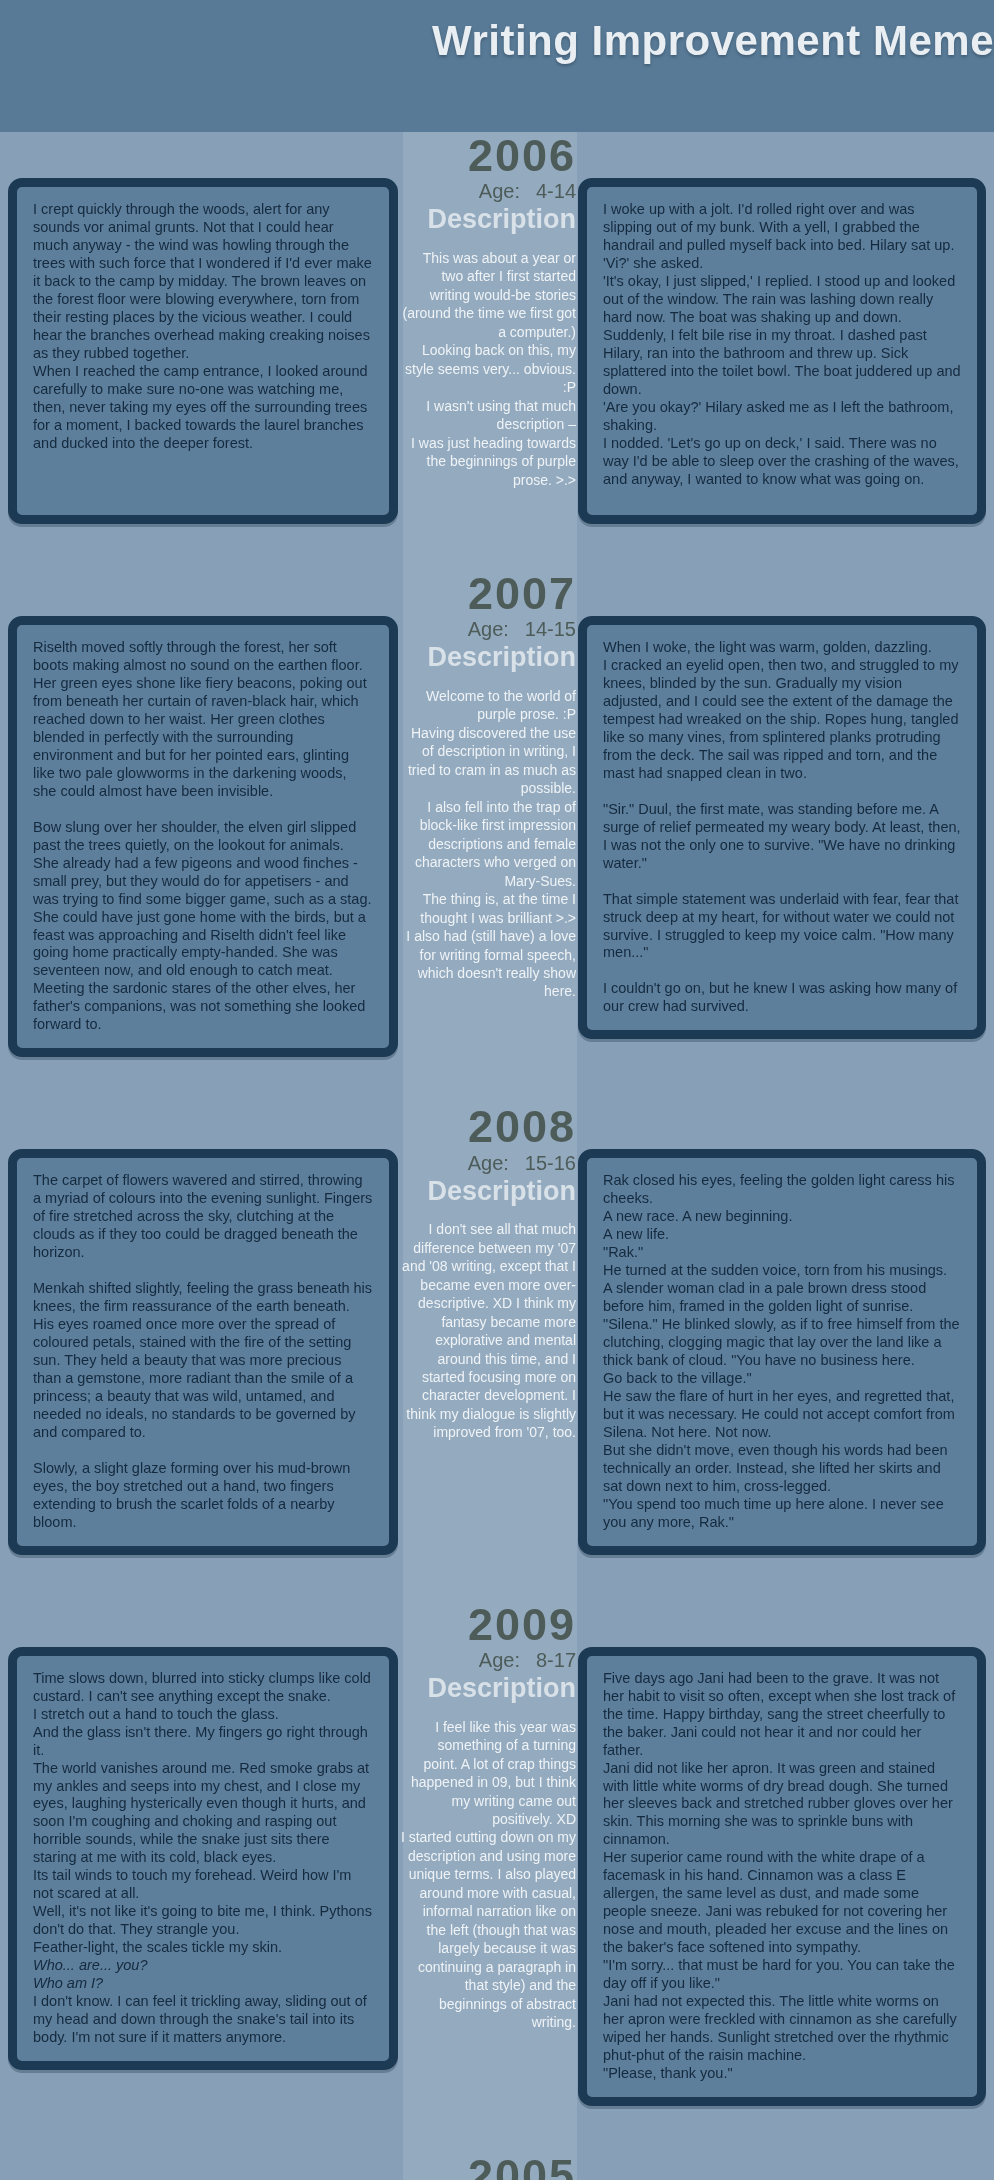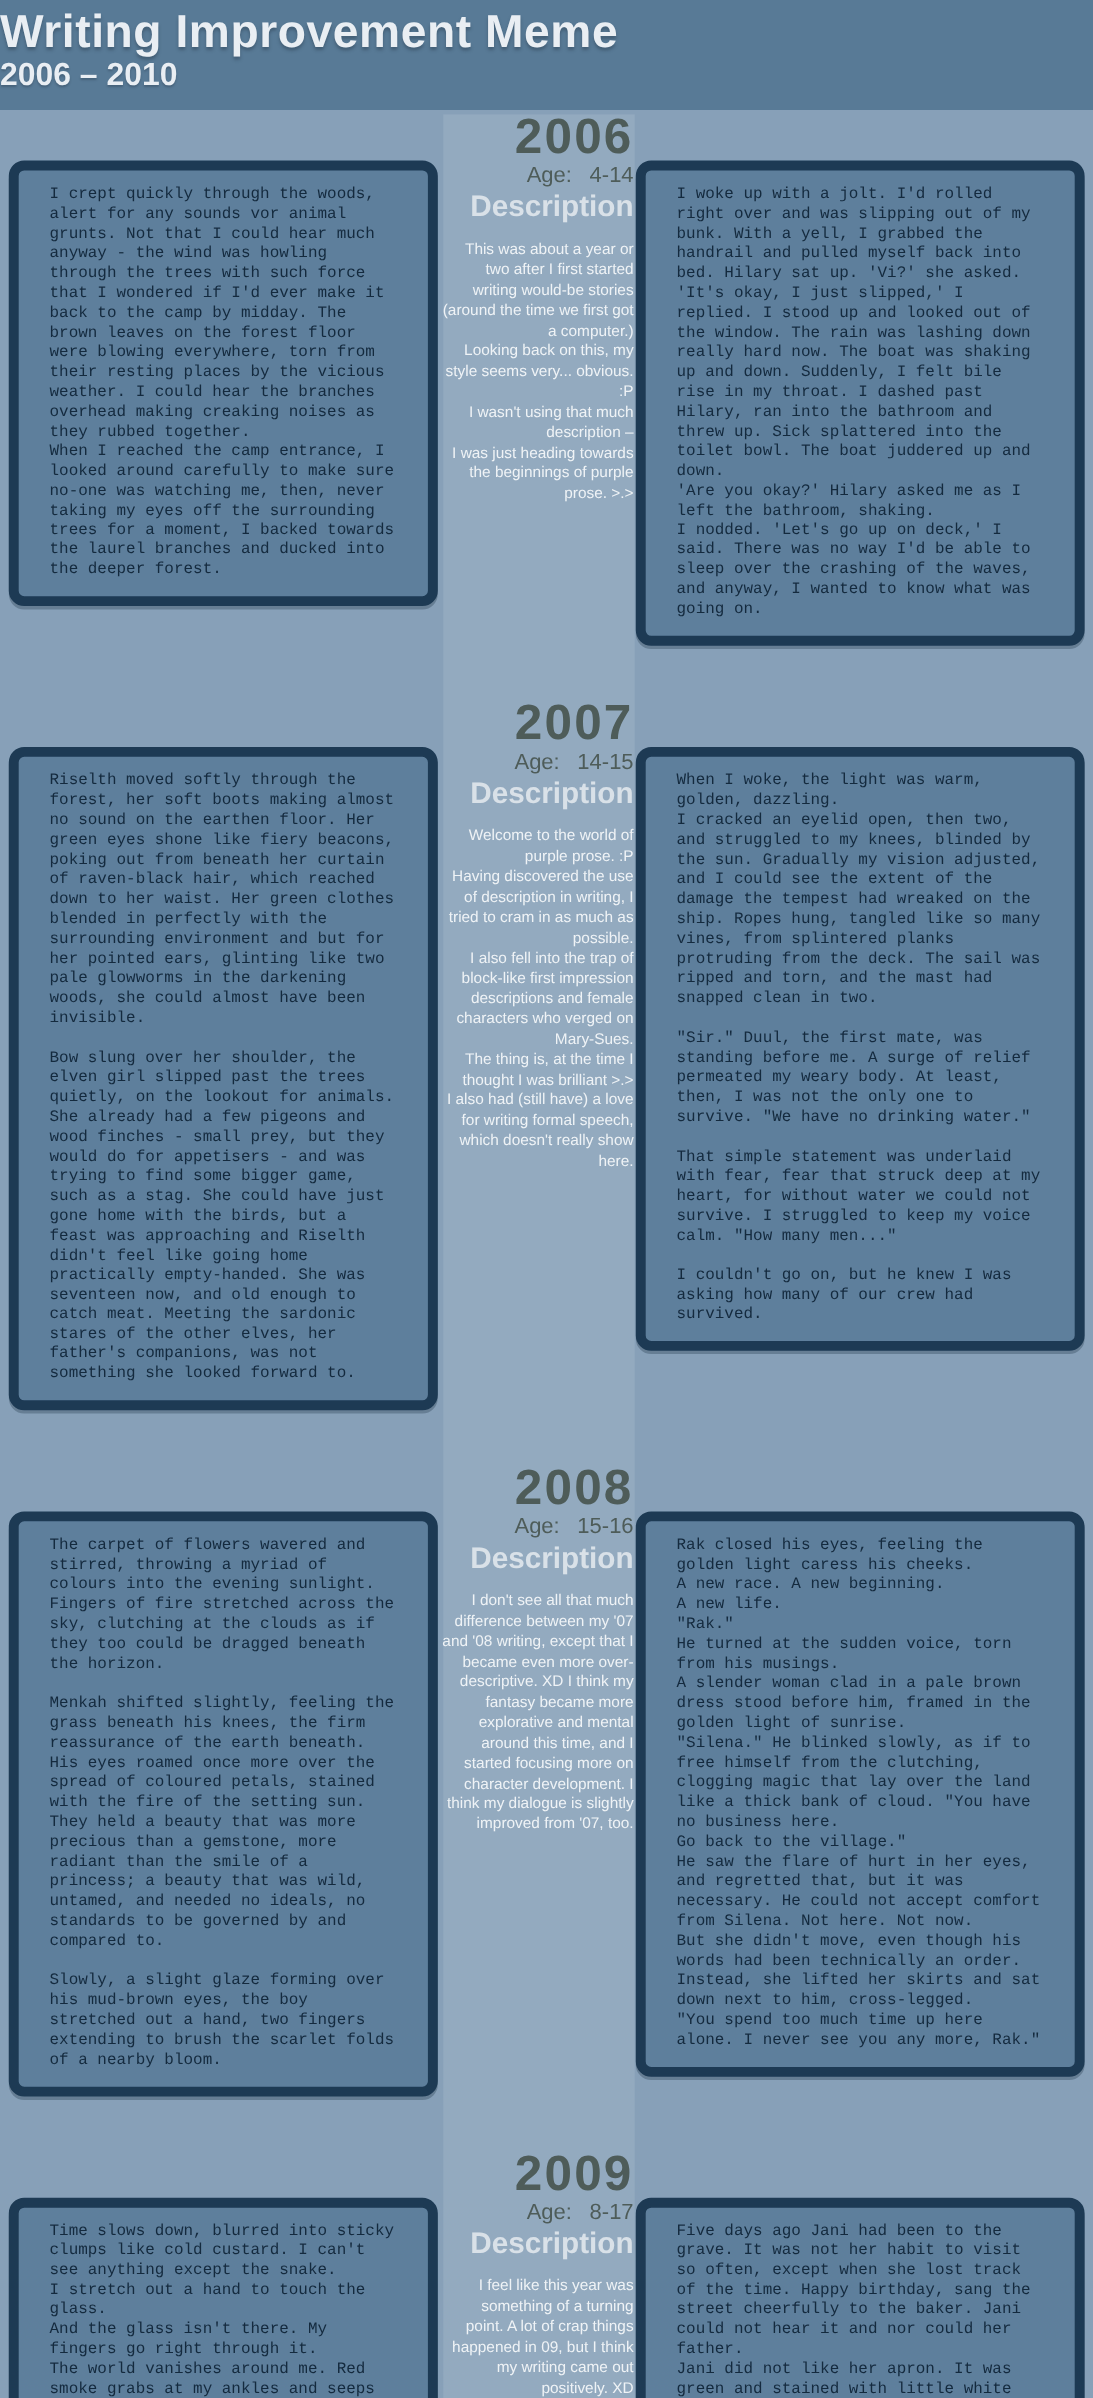"Writing Improvement Meme" header { height: 100px -> 132px; padding-top: 6px -> 18px; text-align: left -> right }
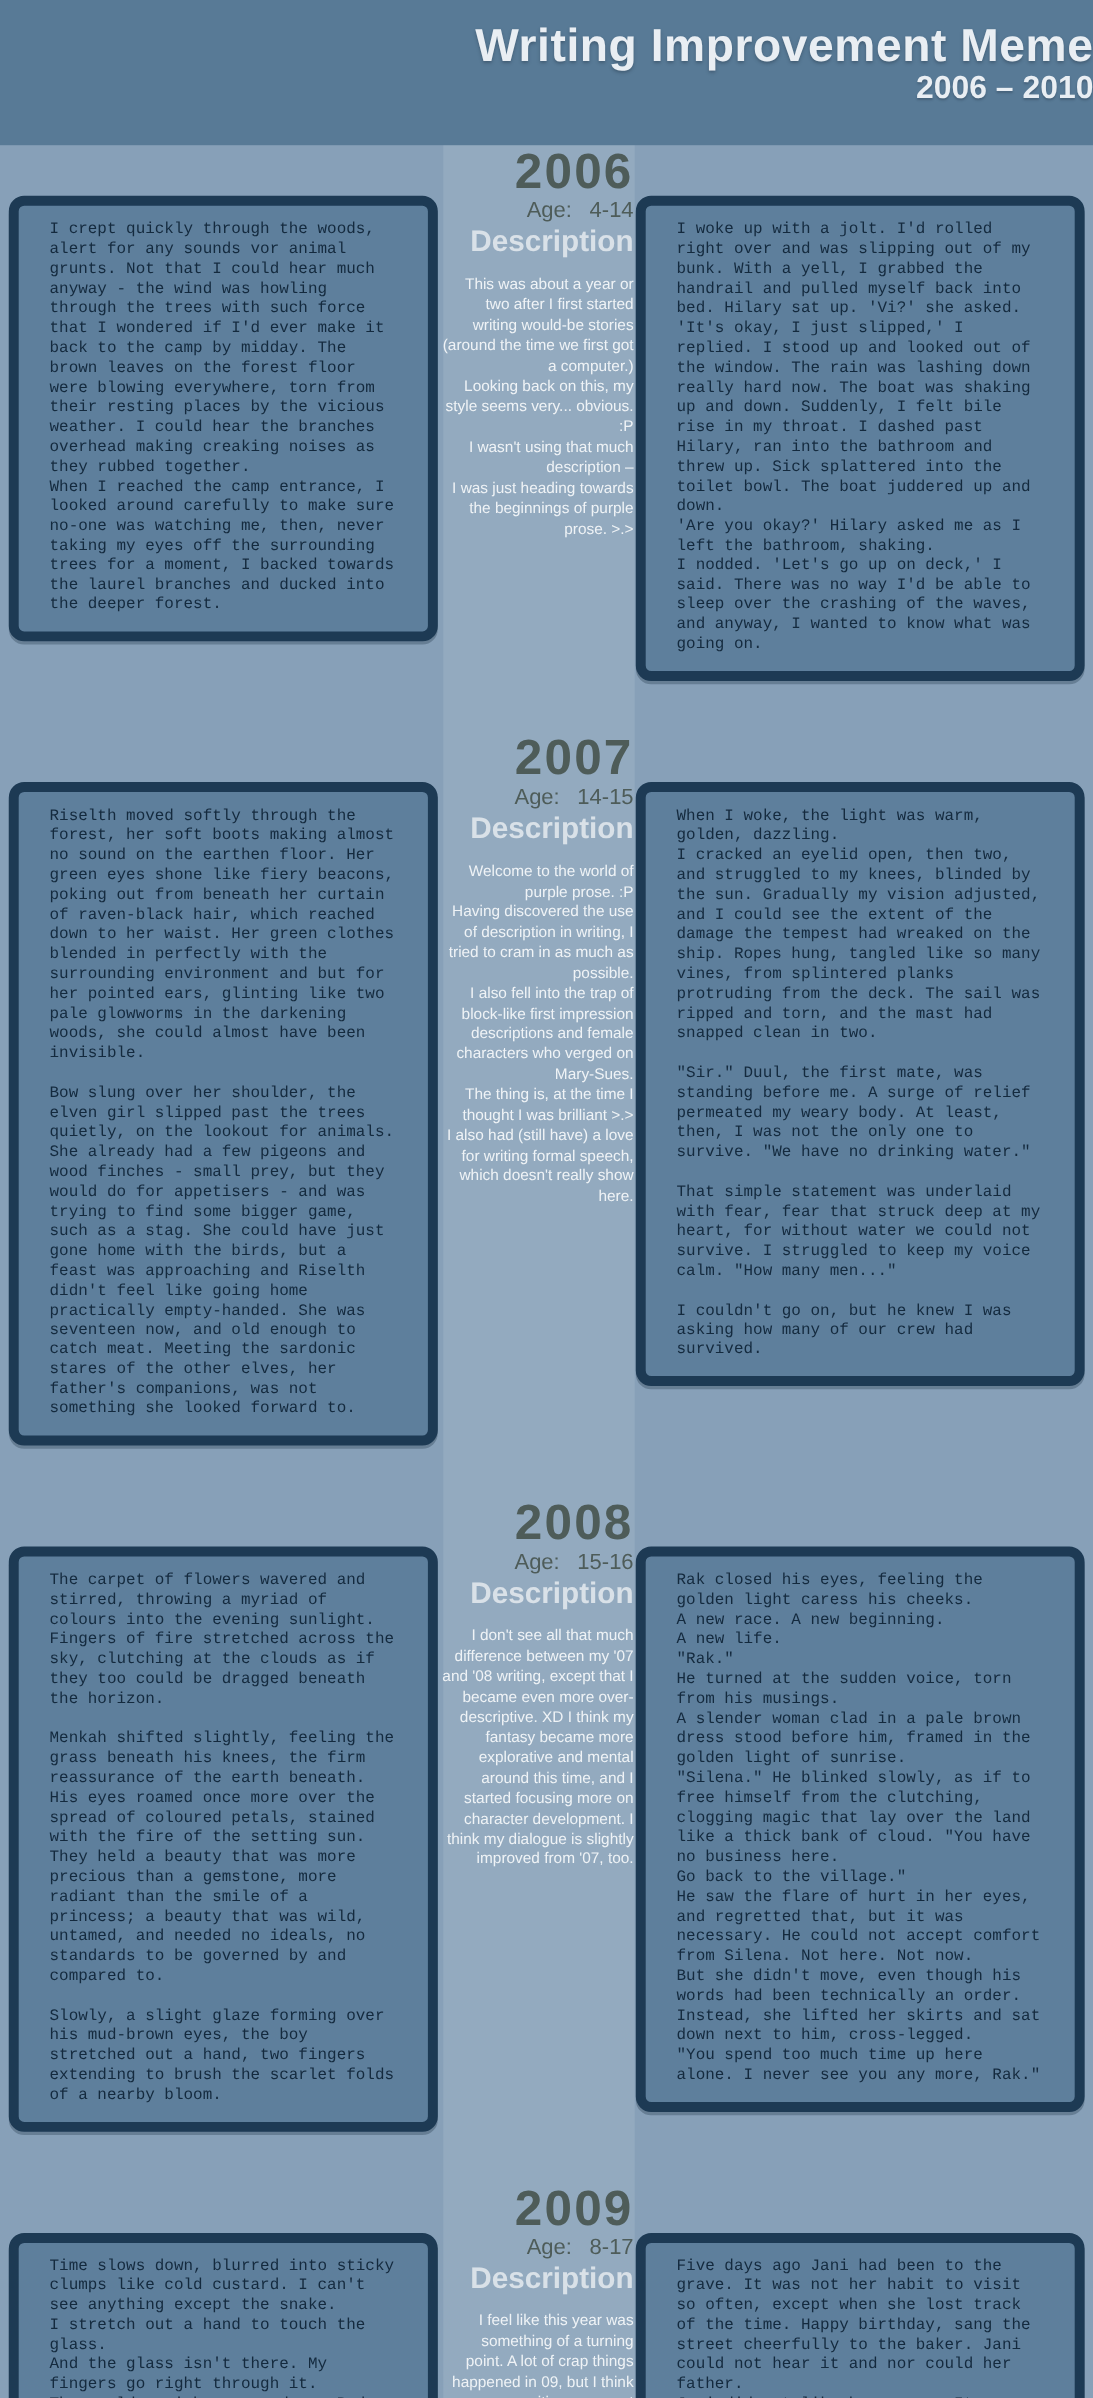"2006 – 2010" p.sub-title { html: <p>2006 – 2010</p> -> none }
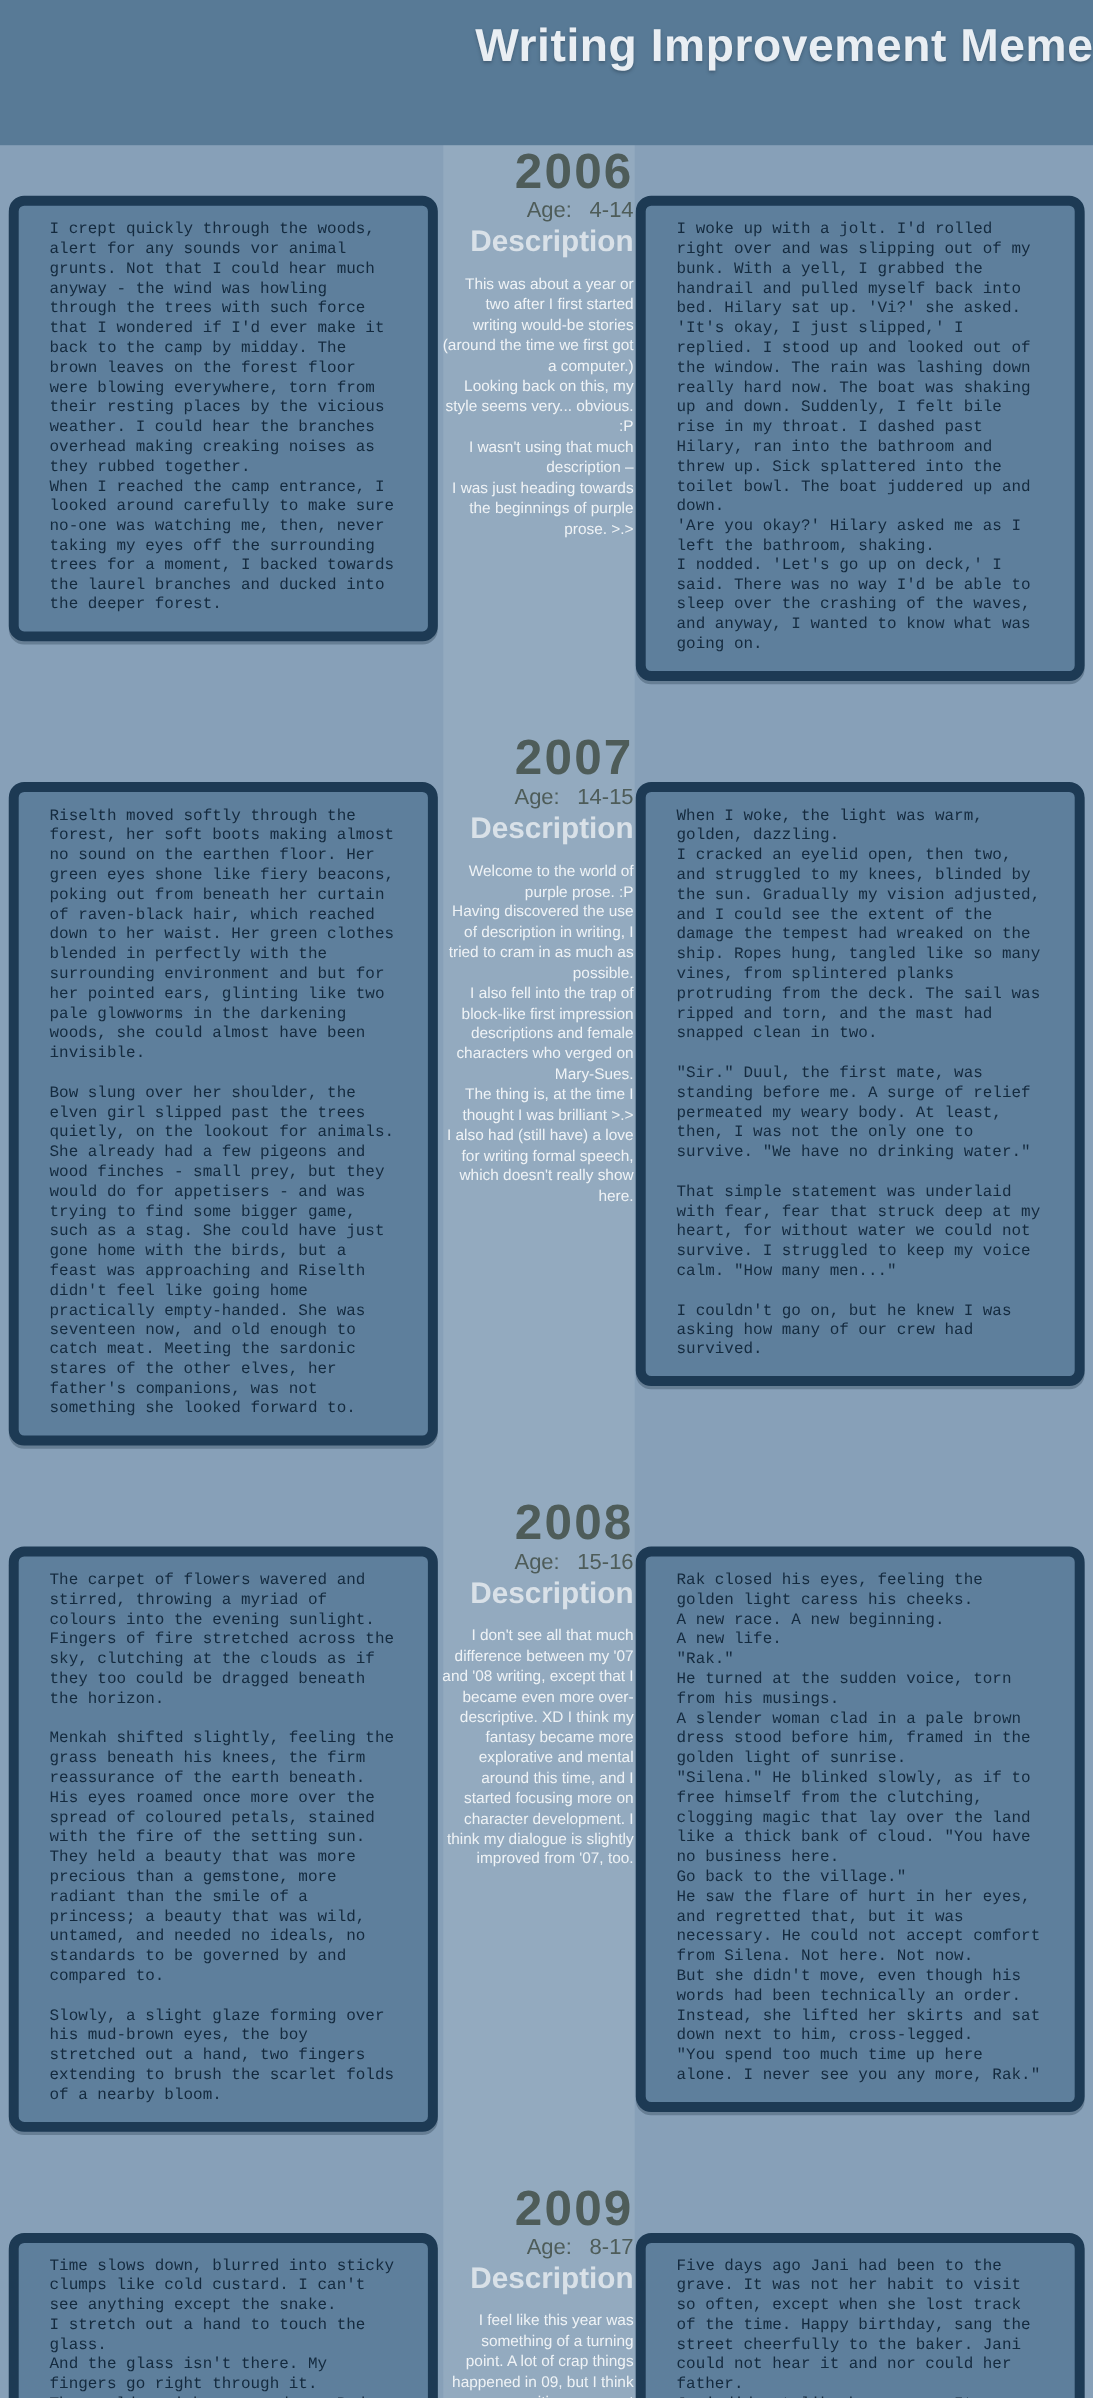"I crept quickly through the" .box { font-family: Liberation Mono, monospace -> none; padding: 14px 28px -> 14px 16px }
